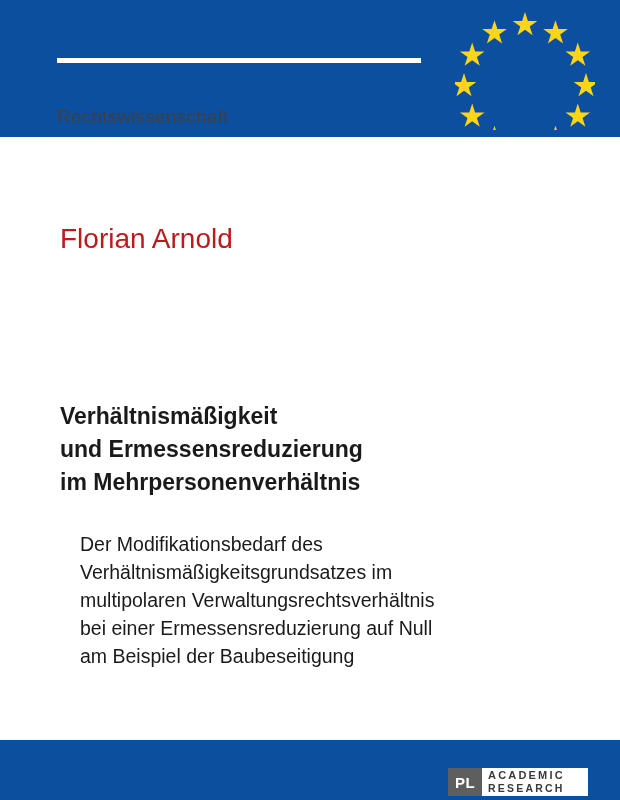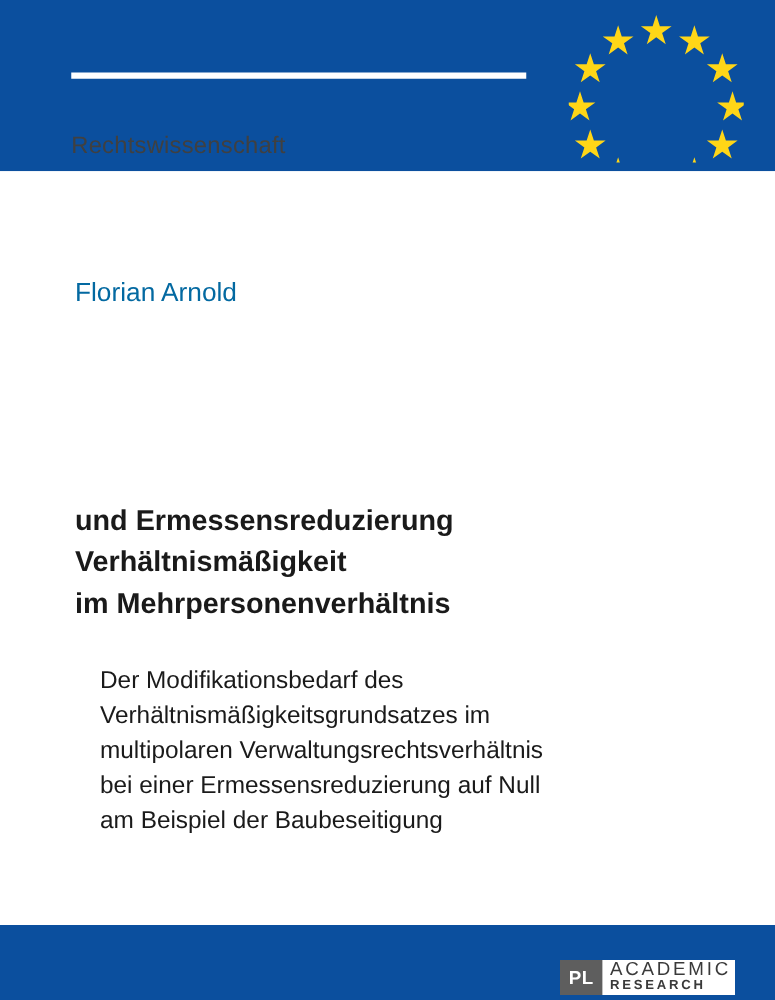"Florian Arnold" .author { color: #0369a1 -> #b91c1c; font-size: 21px -> 28px }
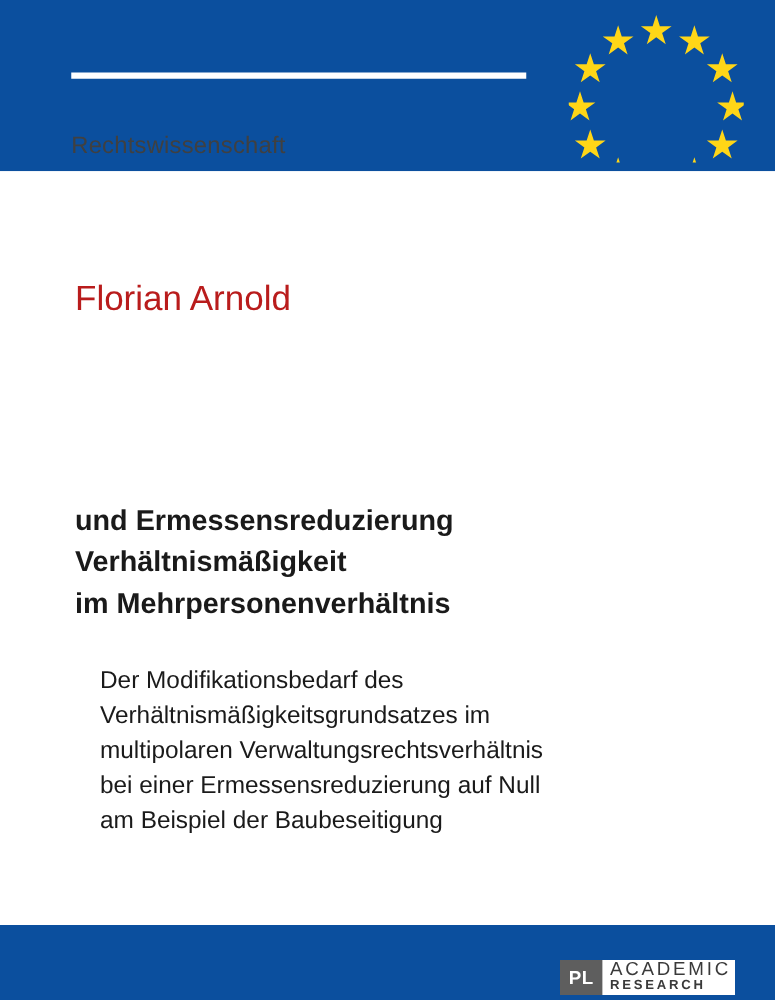"und Ermessensreduzierung" div { order: before "Verhältnismäßigkeit" -> after "Verhältnismäßigkeit" }
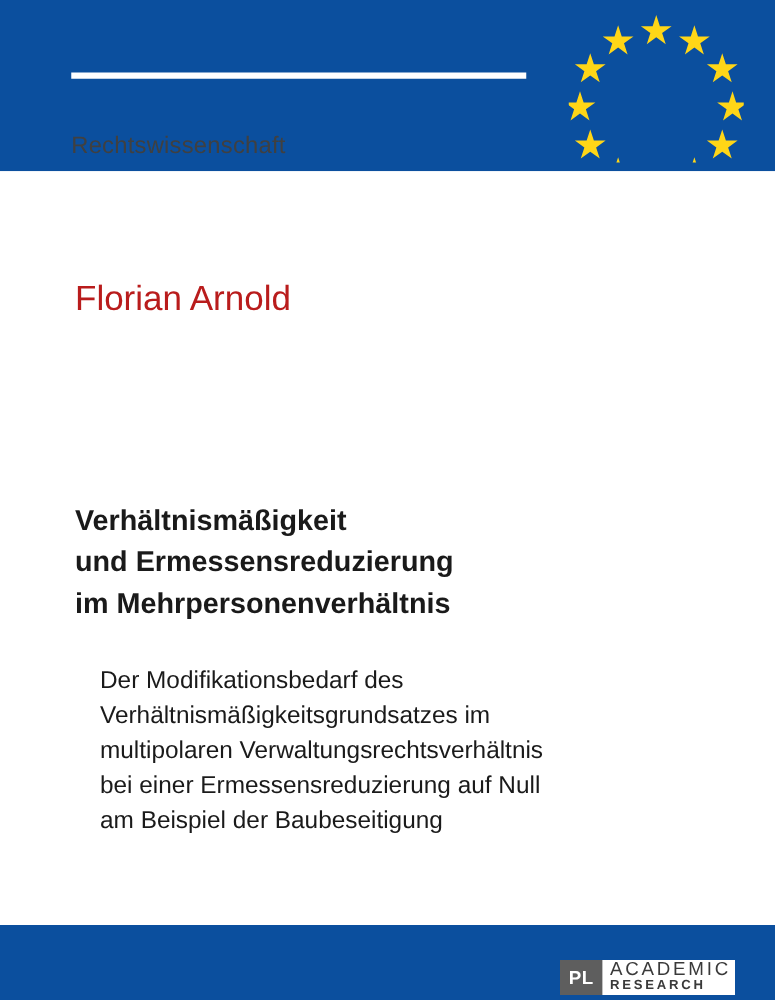"ACADEMIC" .logo-academic { font-size: 15px -> 11px; font-weight: normal -> bold }
